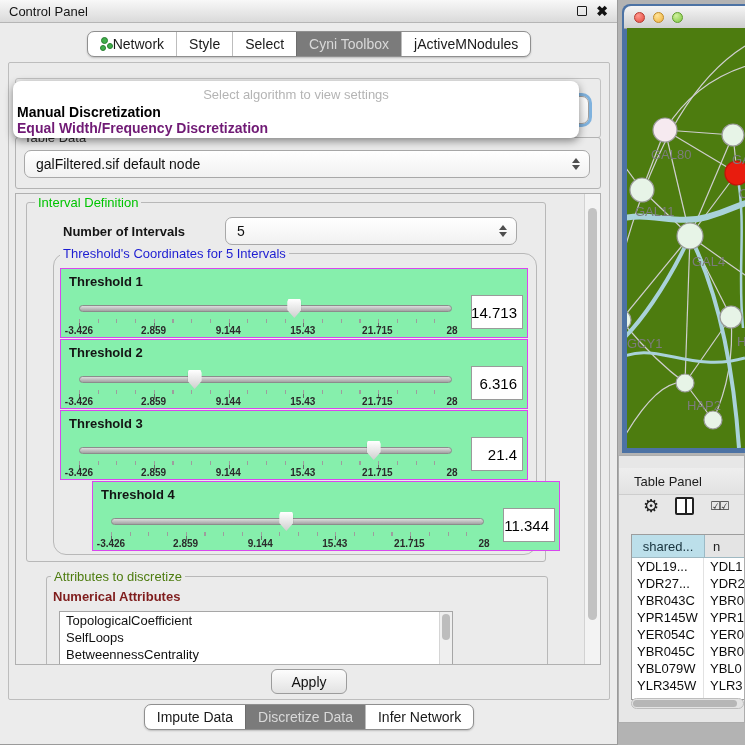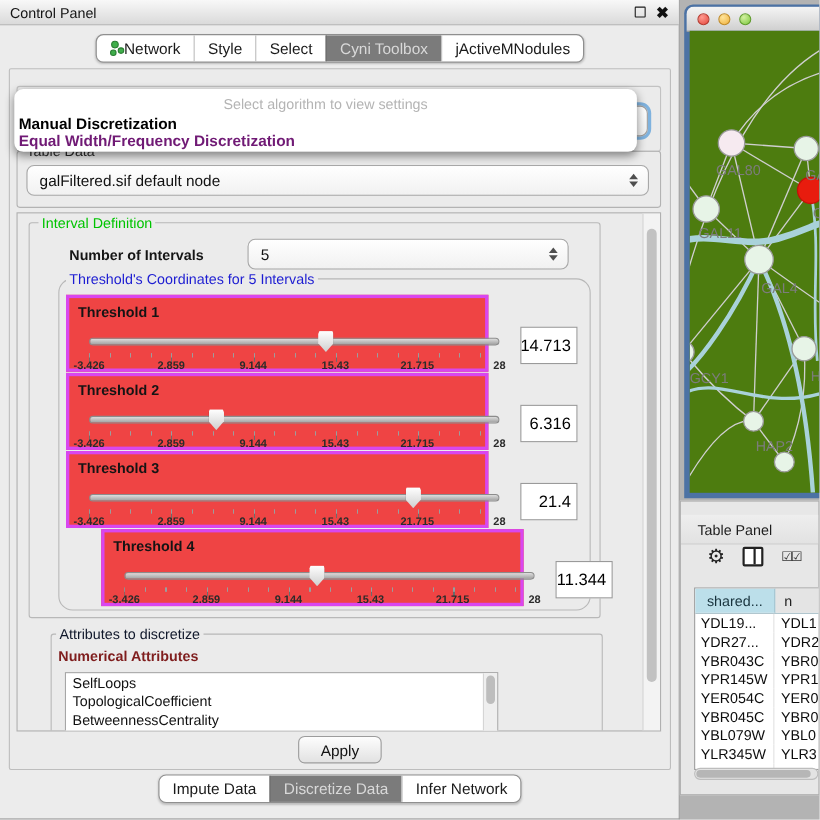"Threshold 1" .tpanel { background: #ef4444 -> #86efac; border: 3px solid #d946ef -> 1px solid #d946ef; width: 384px -> 468px }
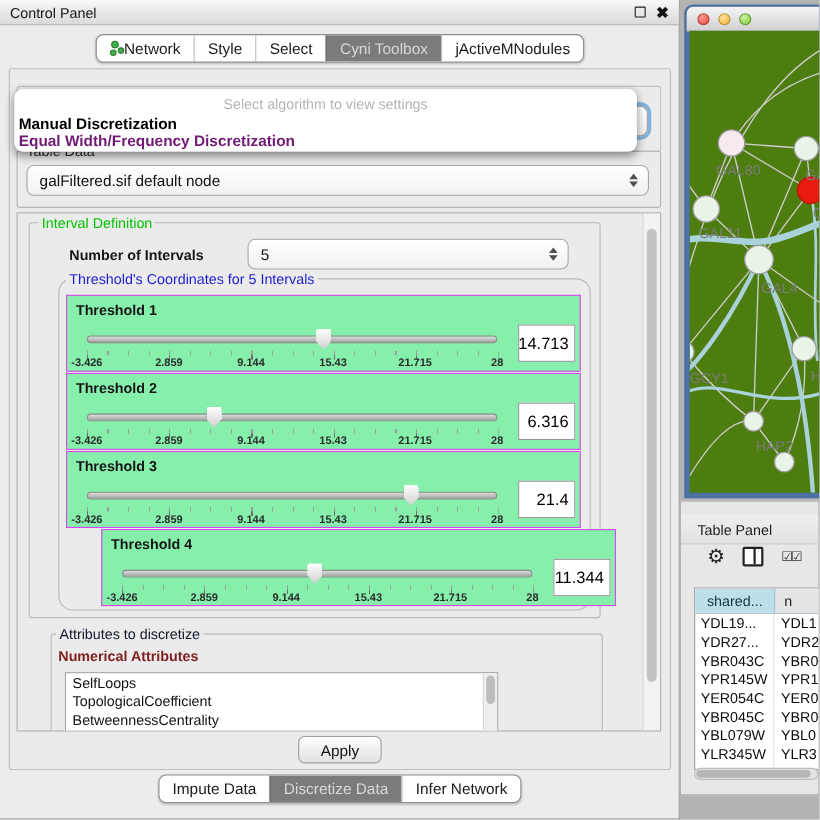"Attributes to discretize" .attr-label { color: #0f172a -> #4d7c0f }
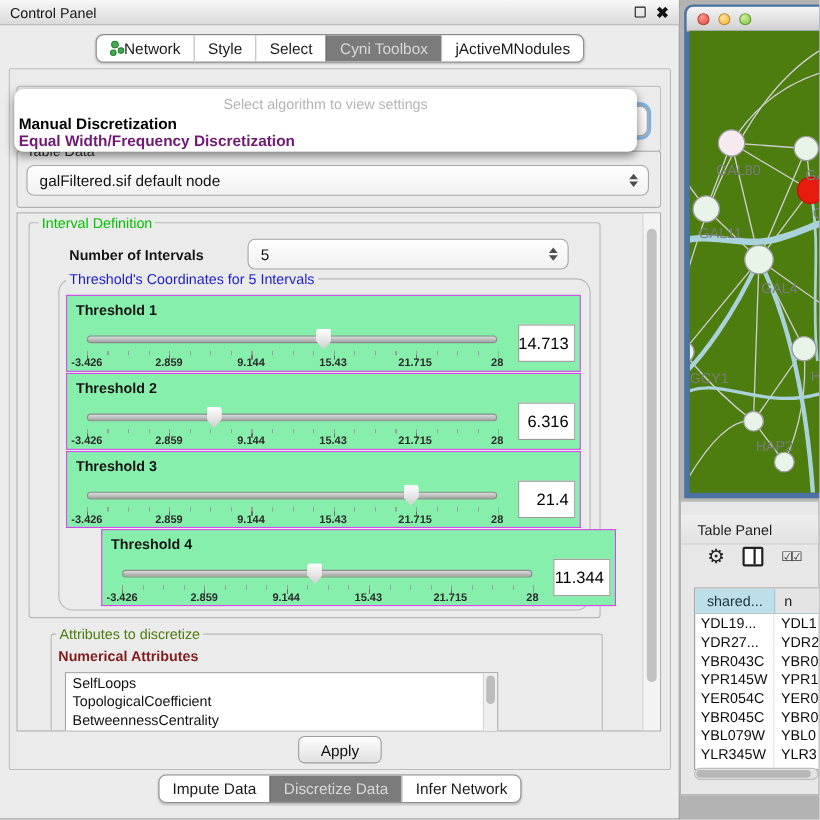"SelfLoops" div.li { order: before "TopologicalCoefficient" -> after "TopologicalCoefficient" }
